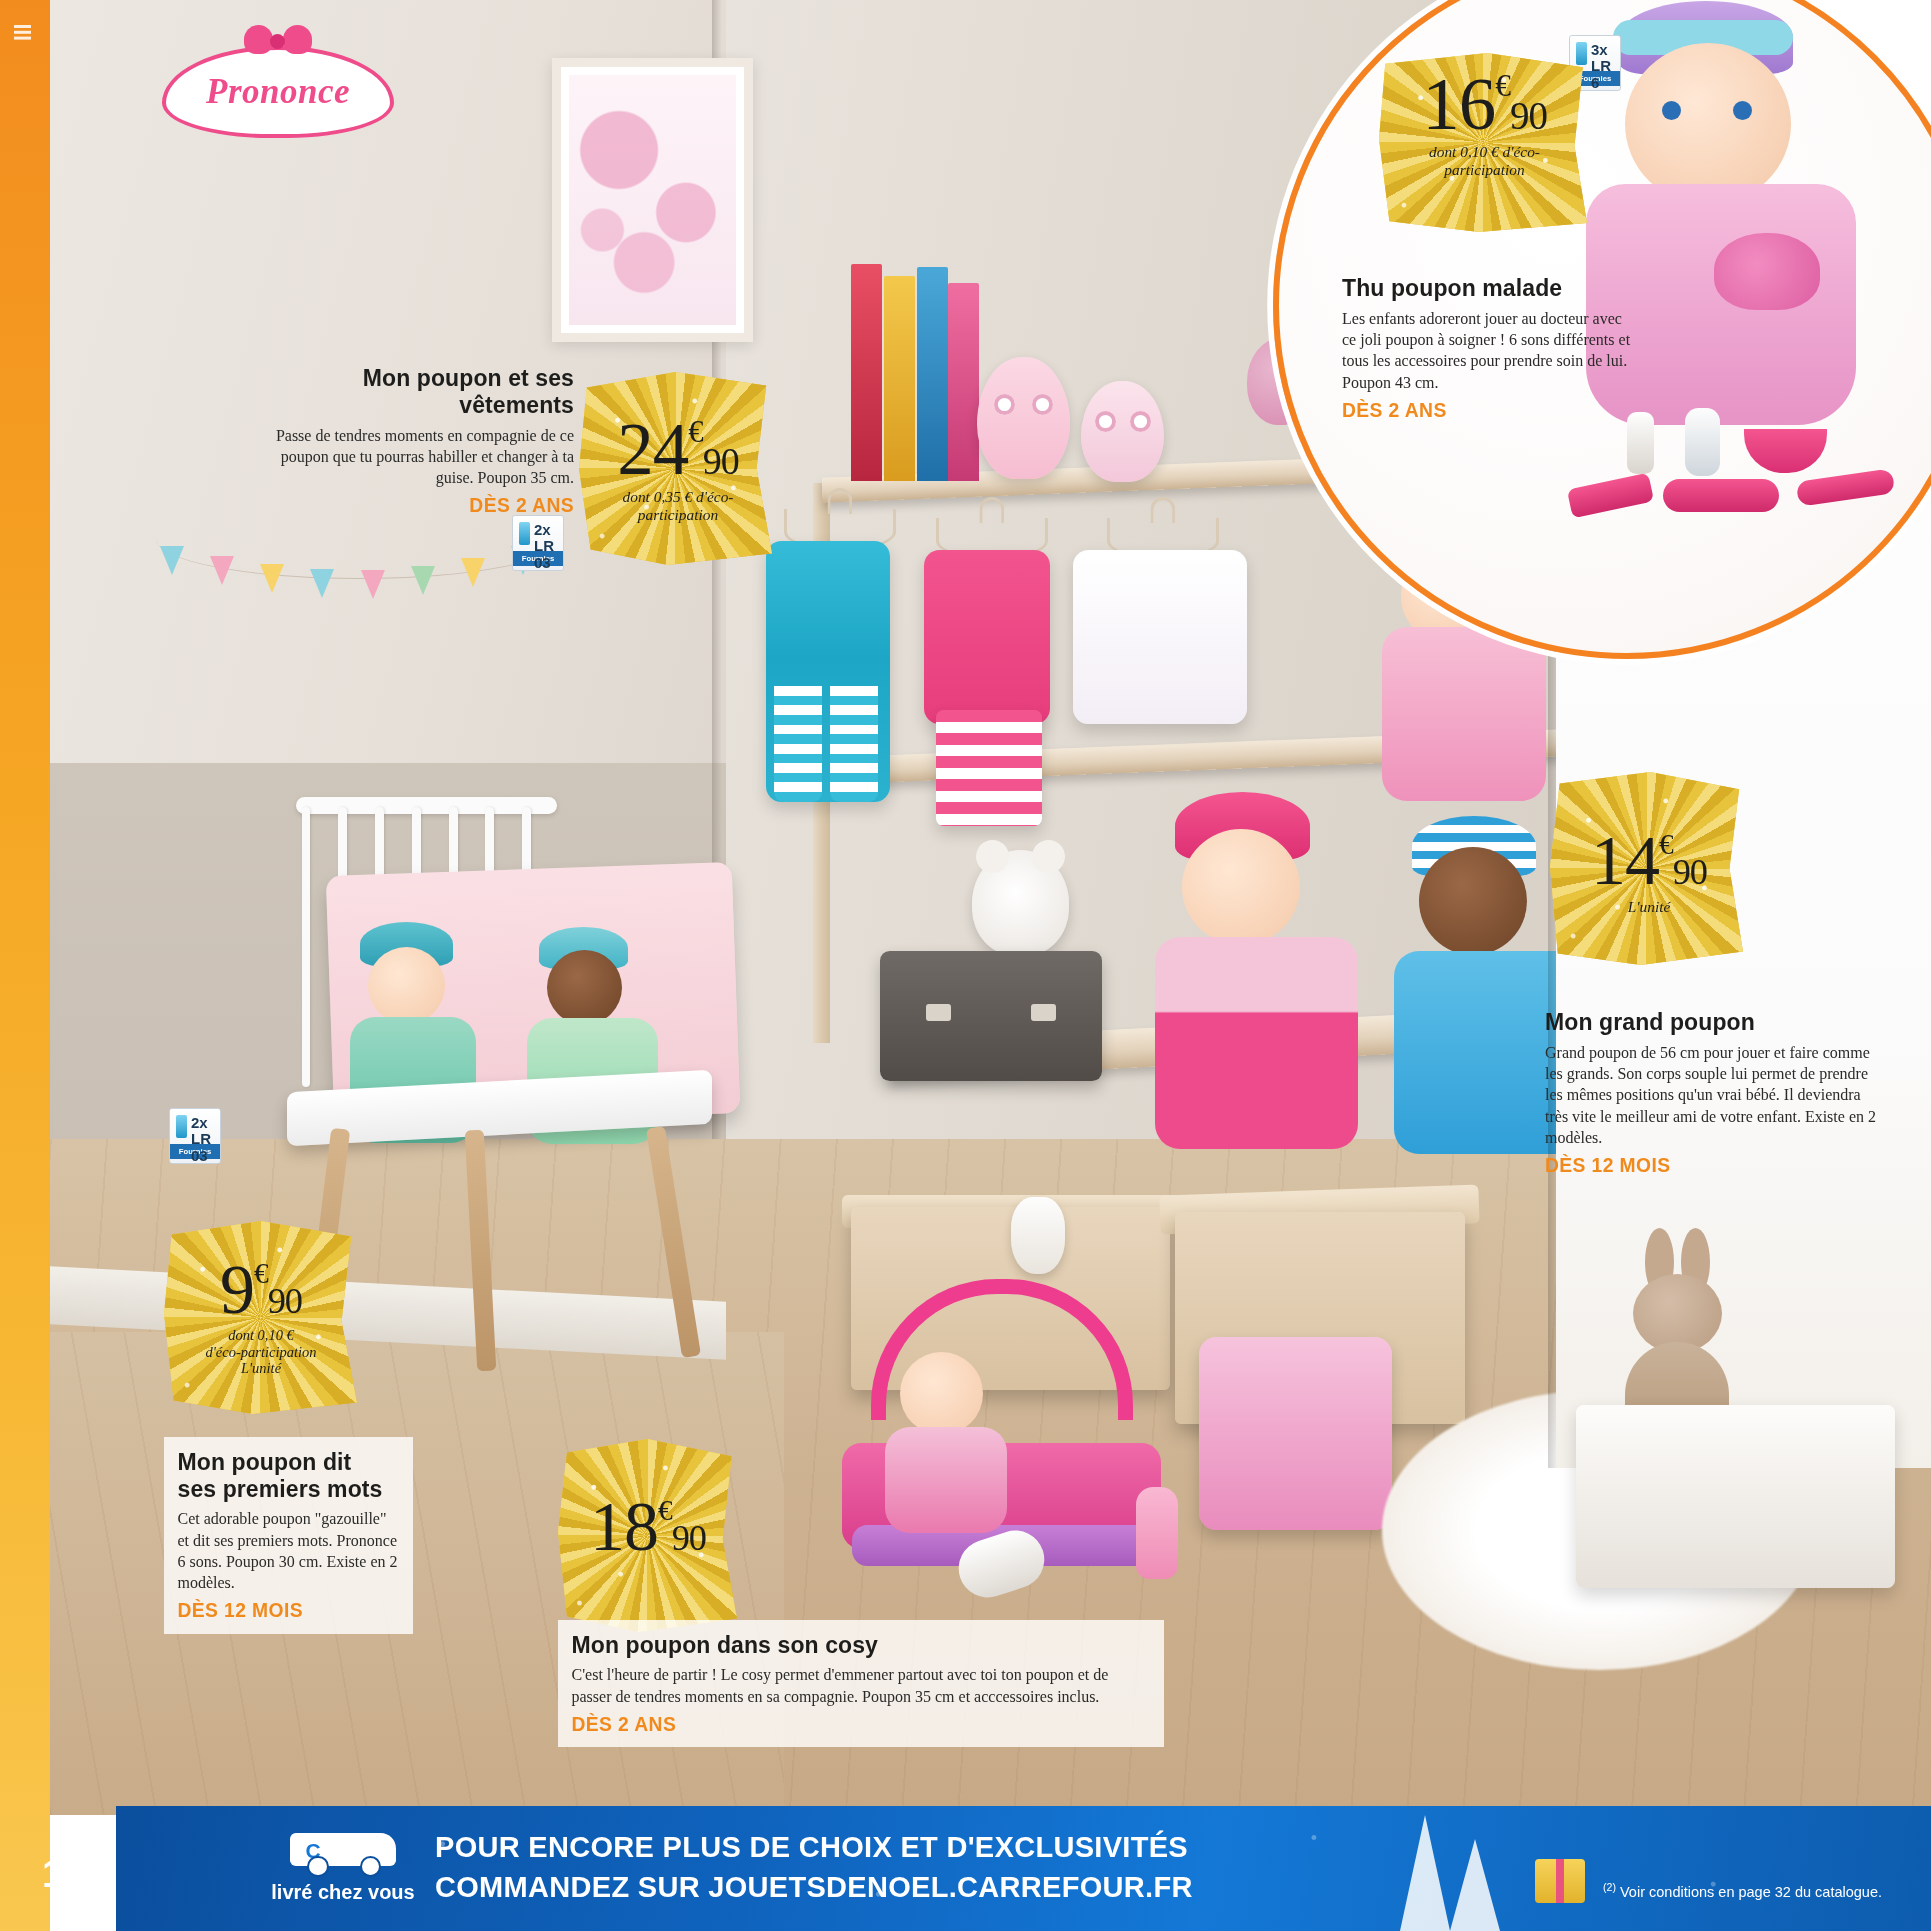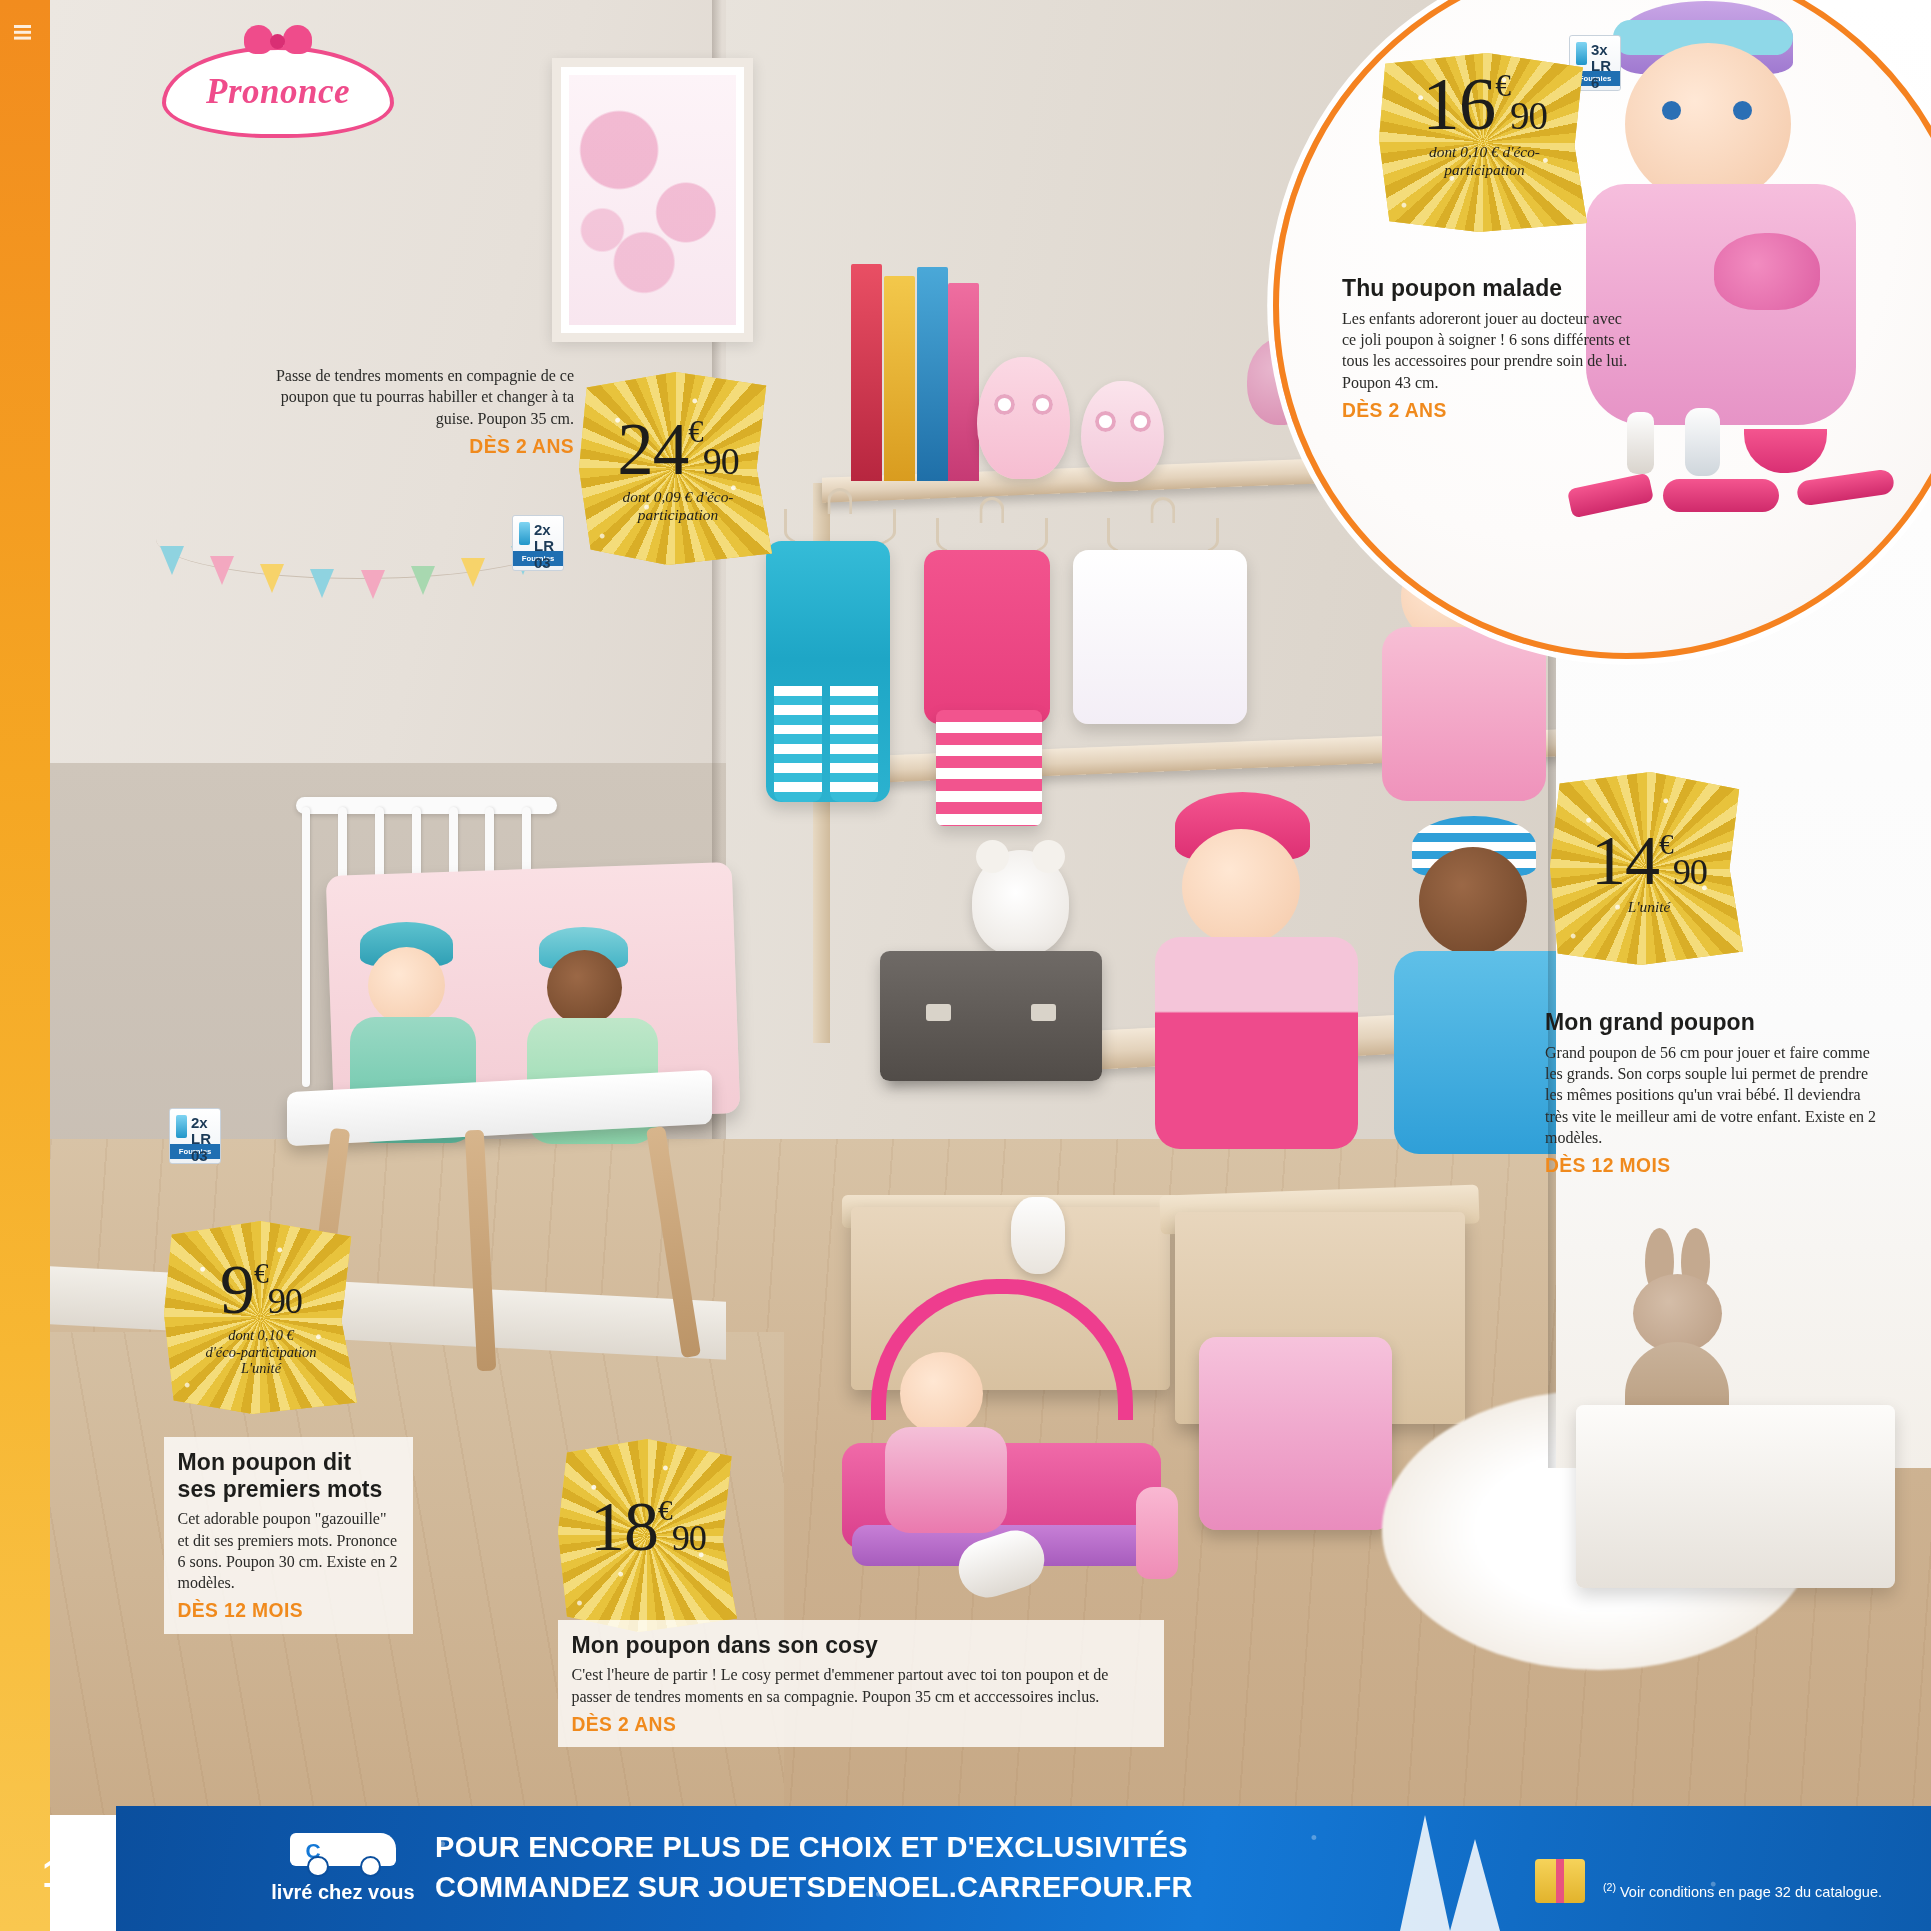"Mon poupon et ses vêtements" div.title { html: none -> <div>Mon poupon et ses vêtements</div> }
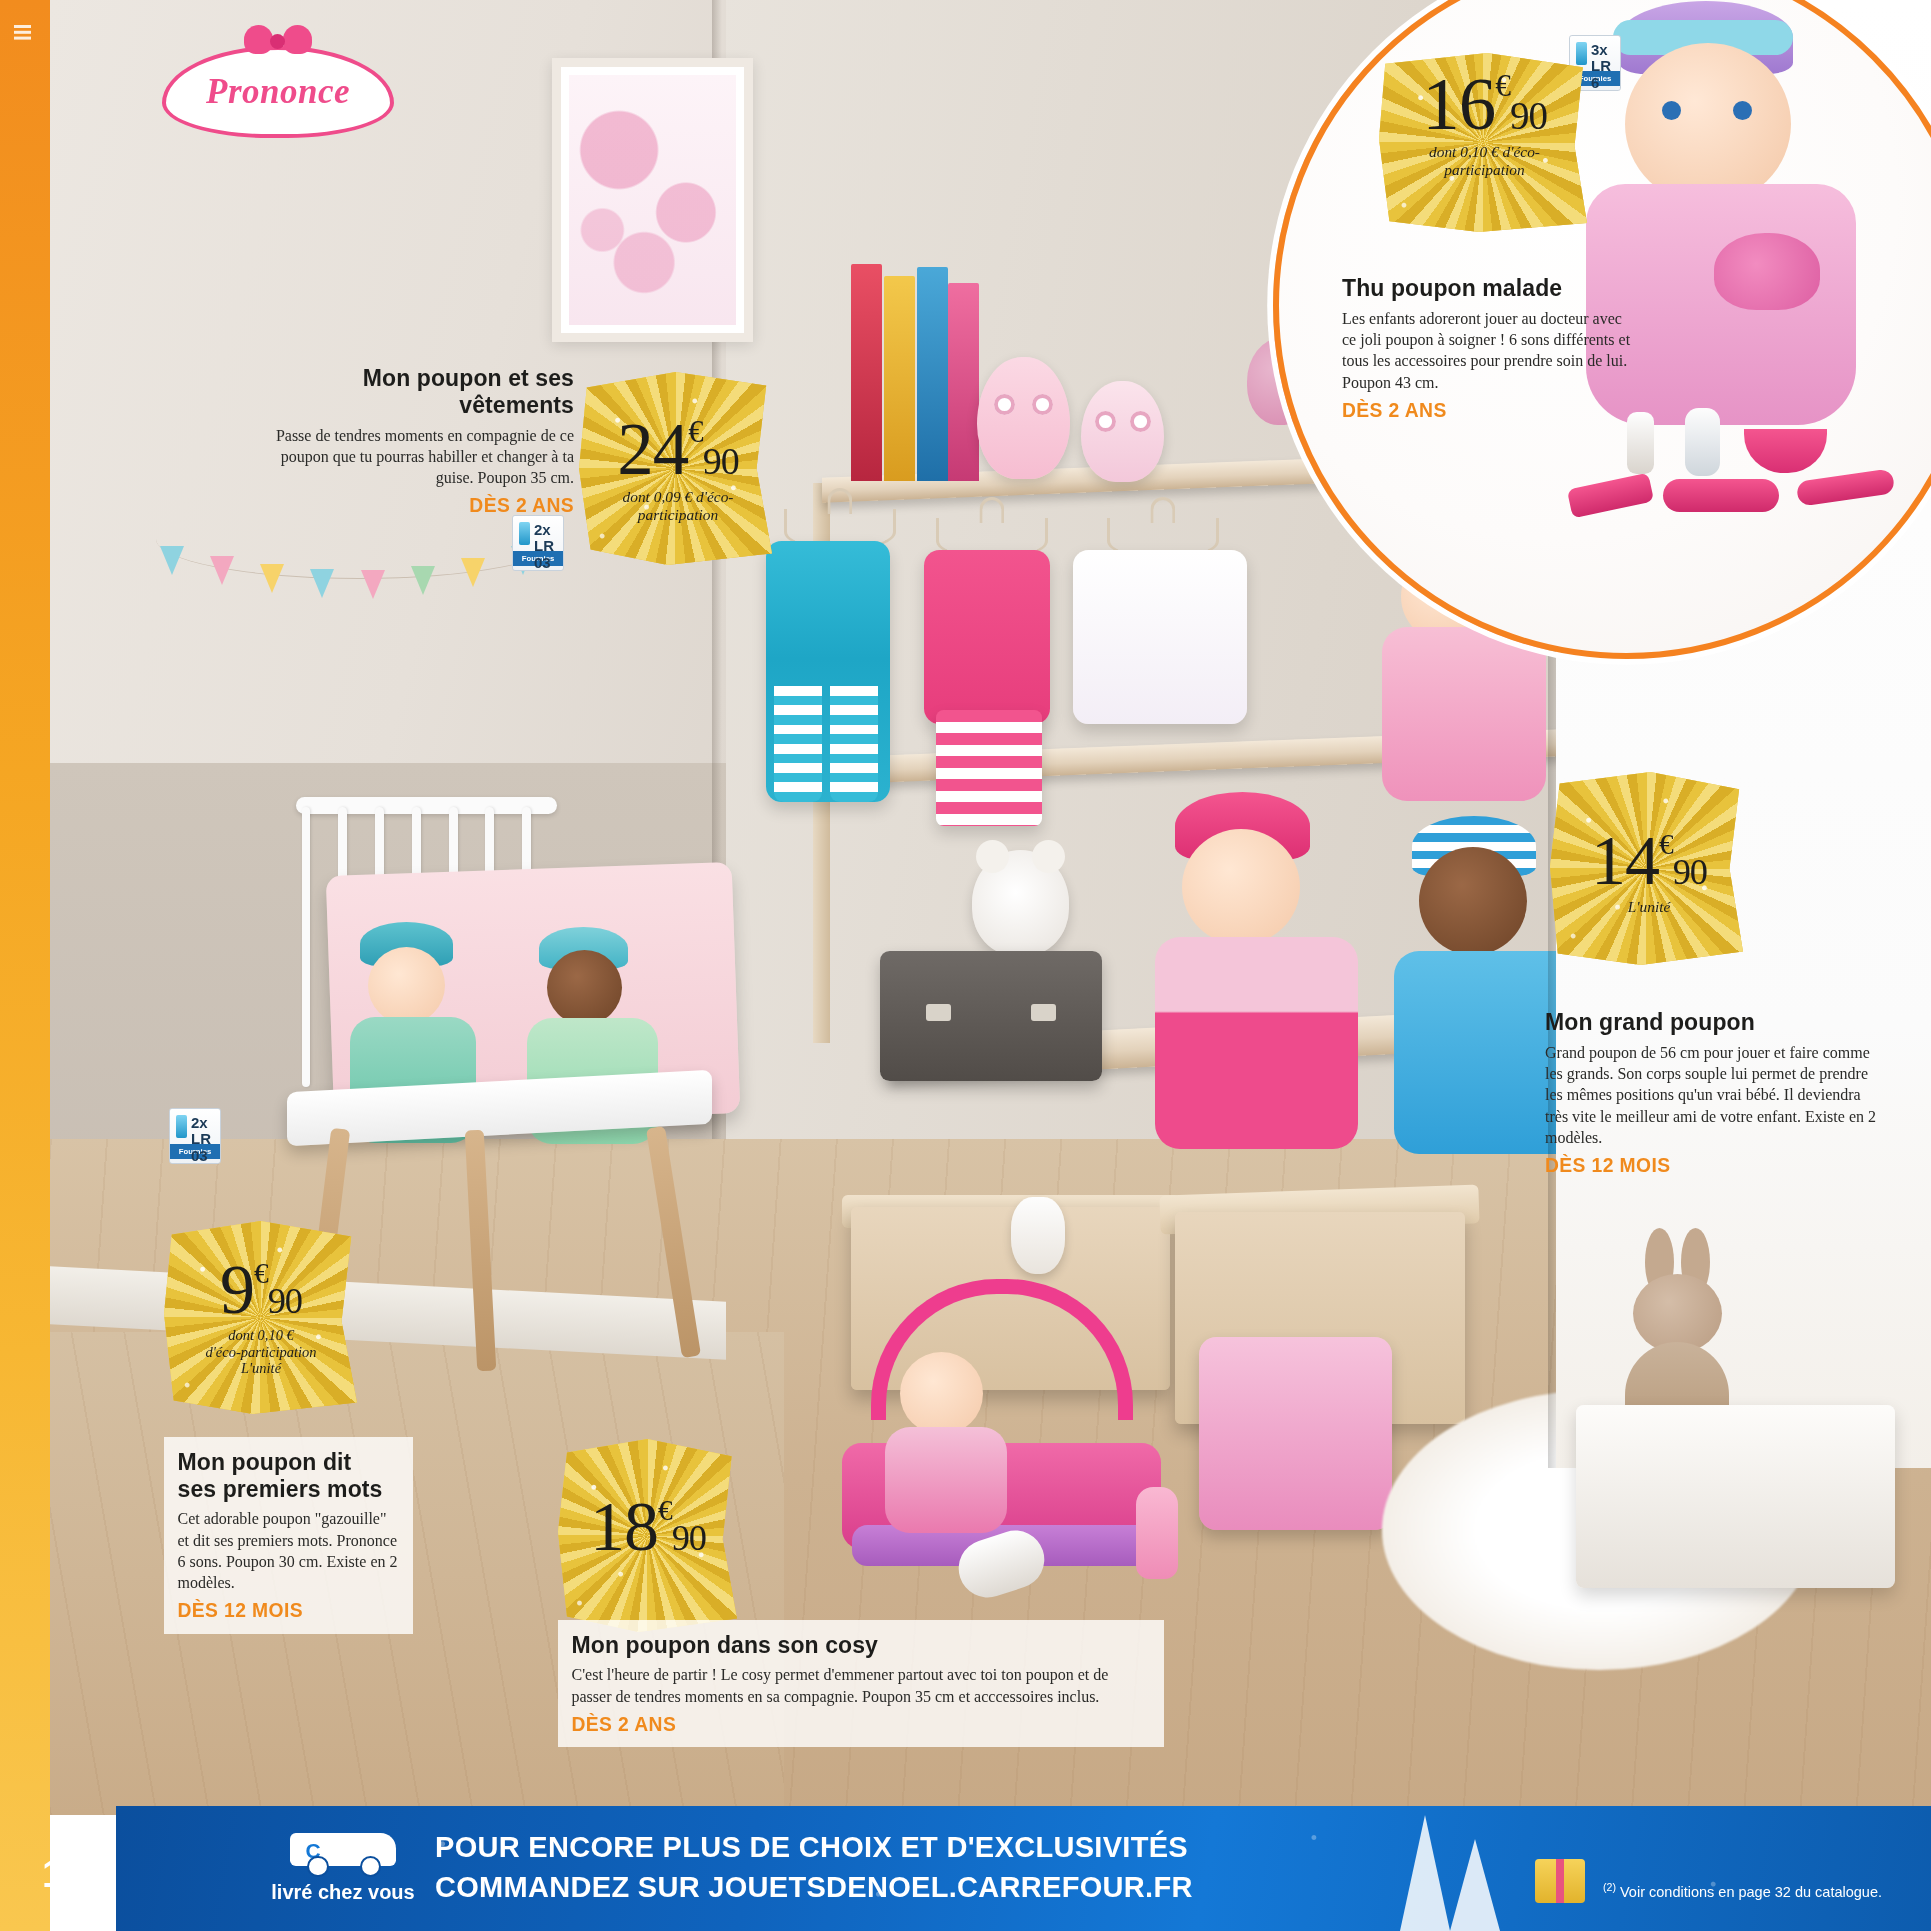"dont 0,09 € d'éco-participation" div.price-sub { text: 0,09 -> 0,35 }
